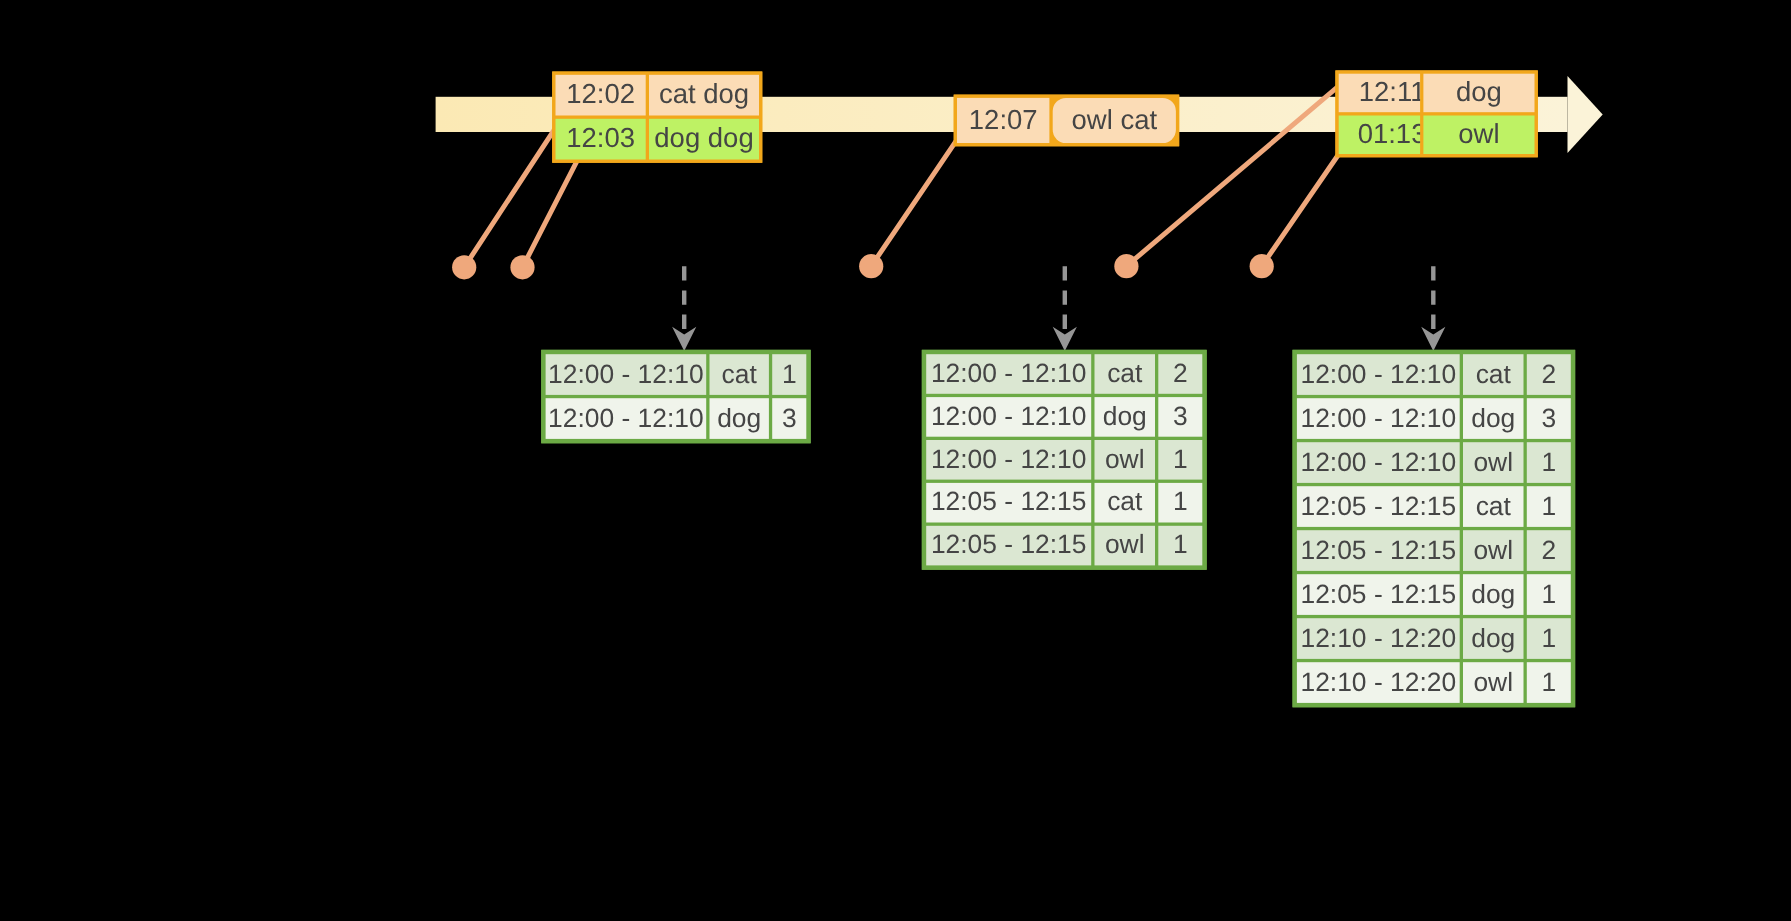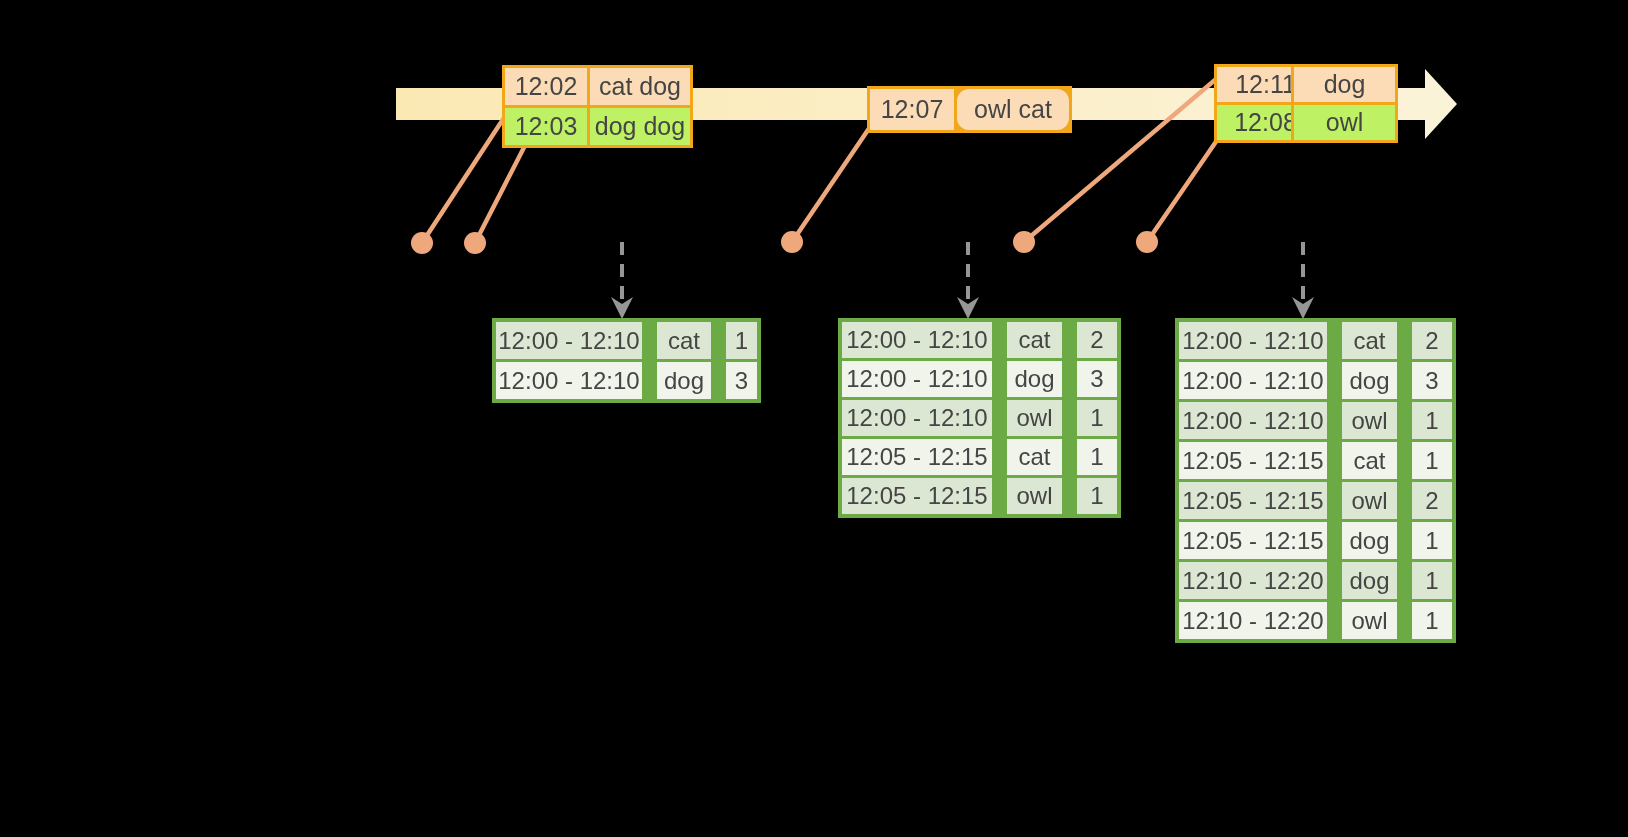"12:08" div.cell { text: 12:08 -> 01:13 }
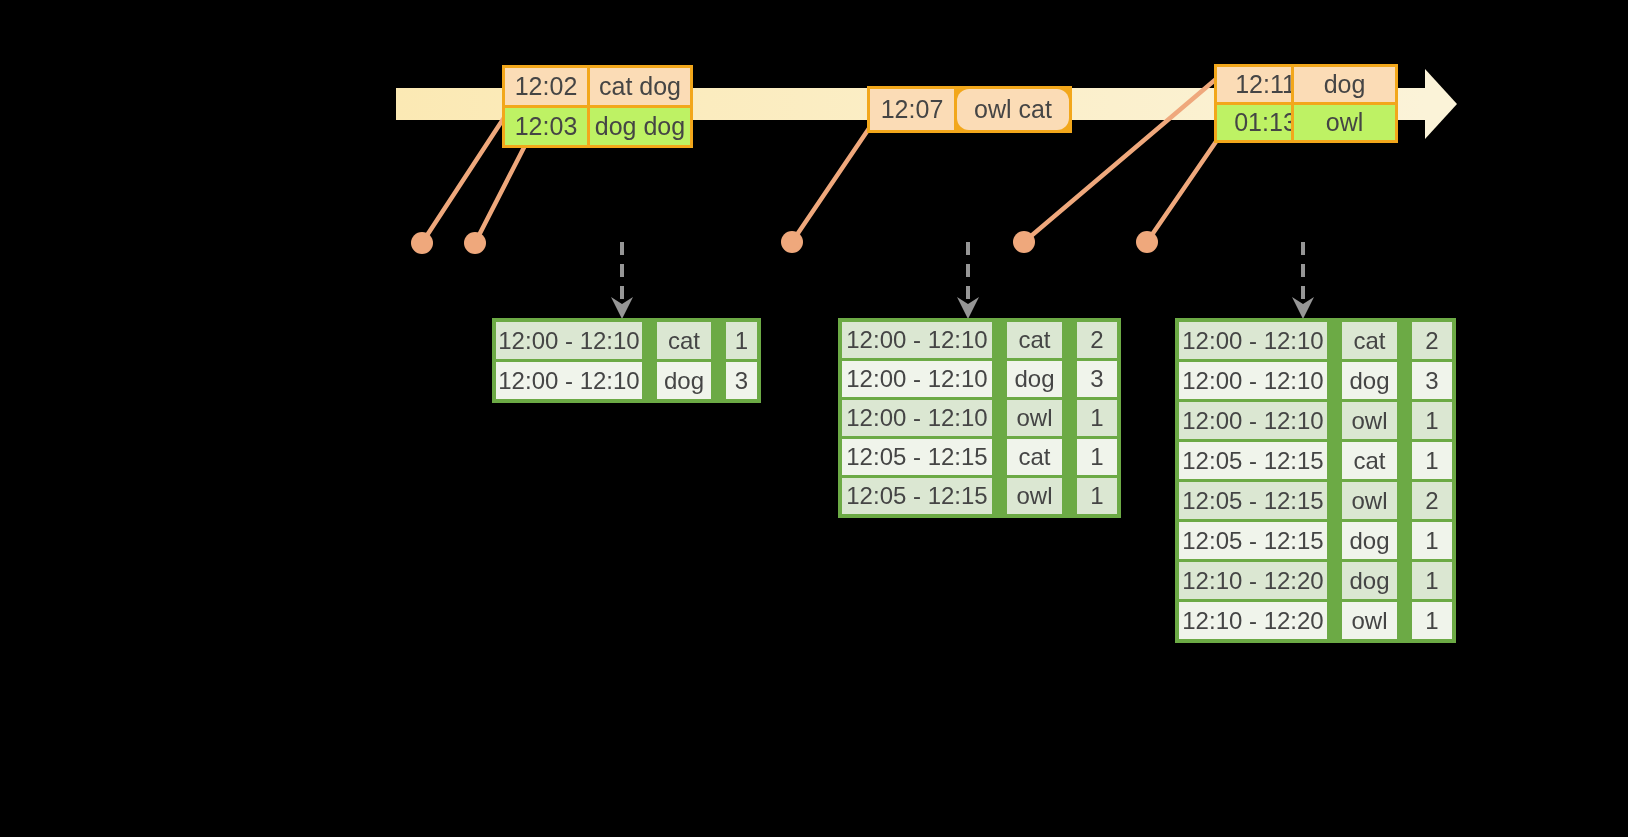"12:00 - 12:10" .gtable .row { gap: 15px -> 3px }
